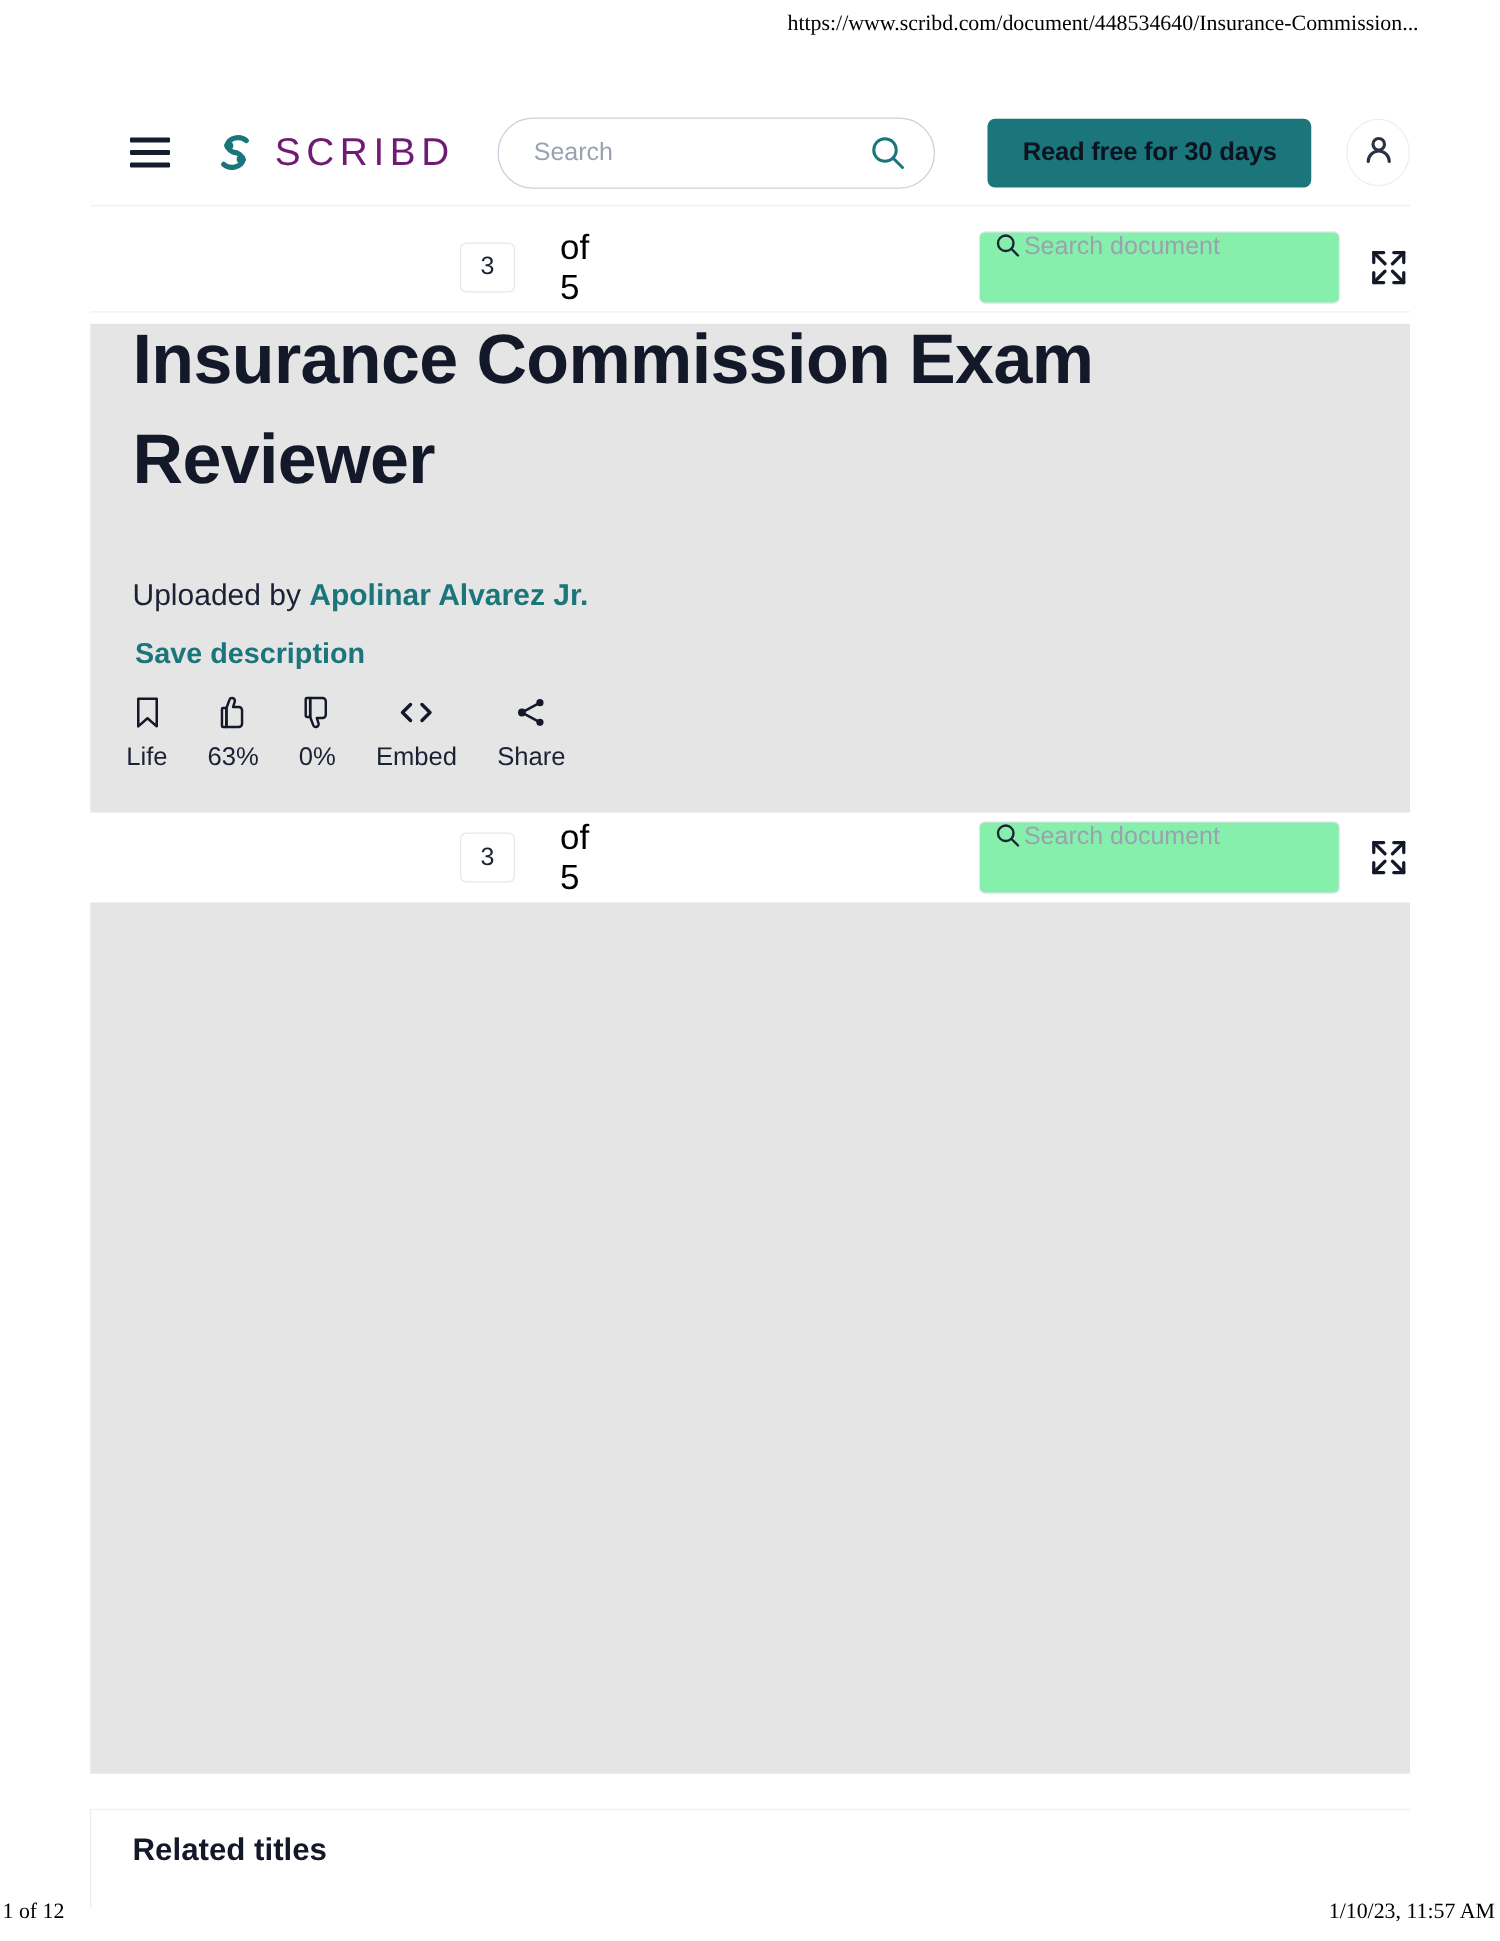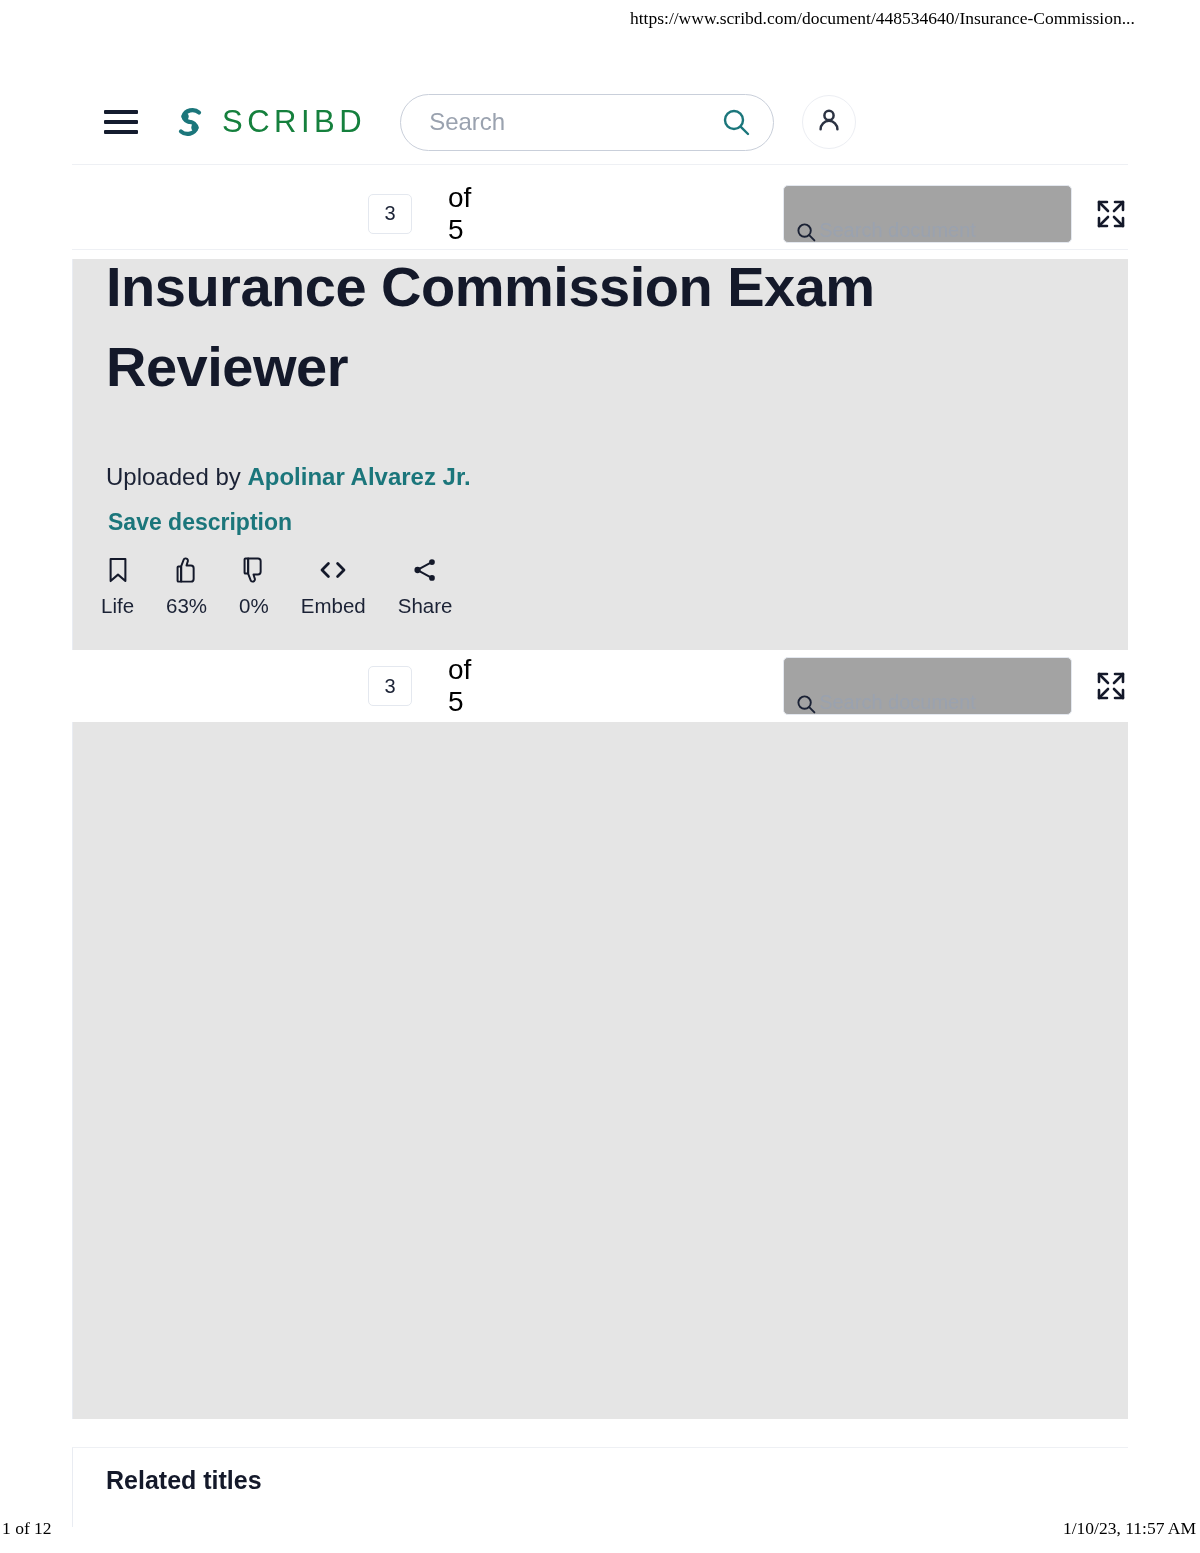"SCRIBD" .brand .logo-word { color: #15803d -> #701a75 }
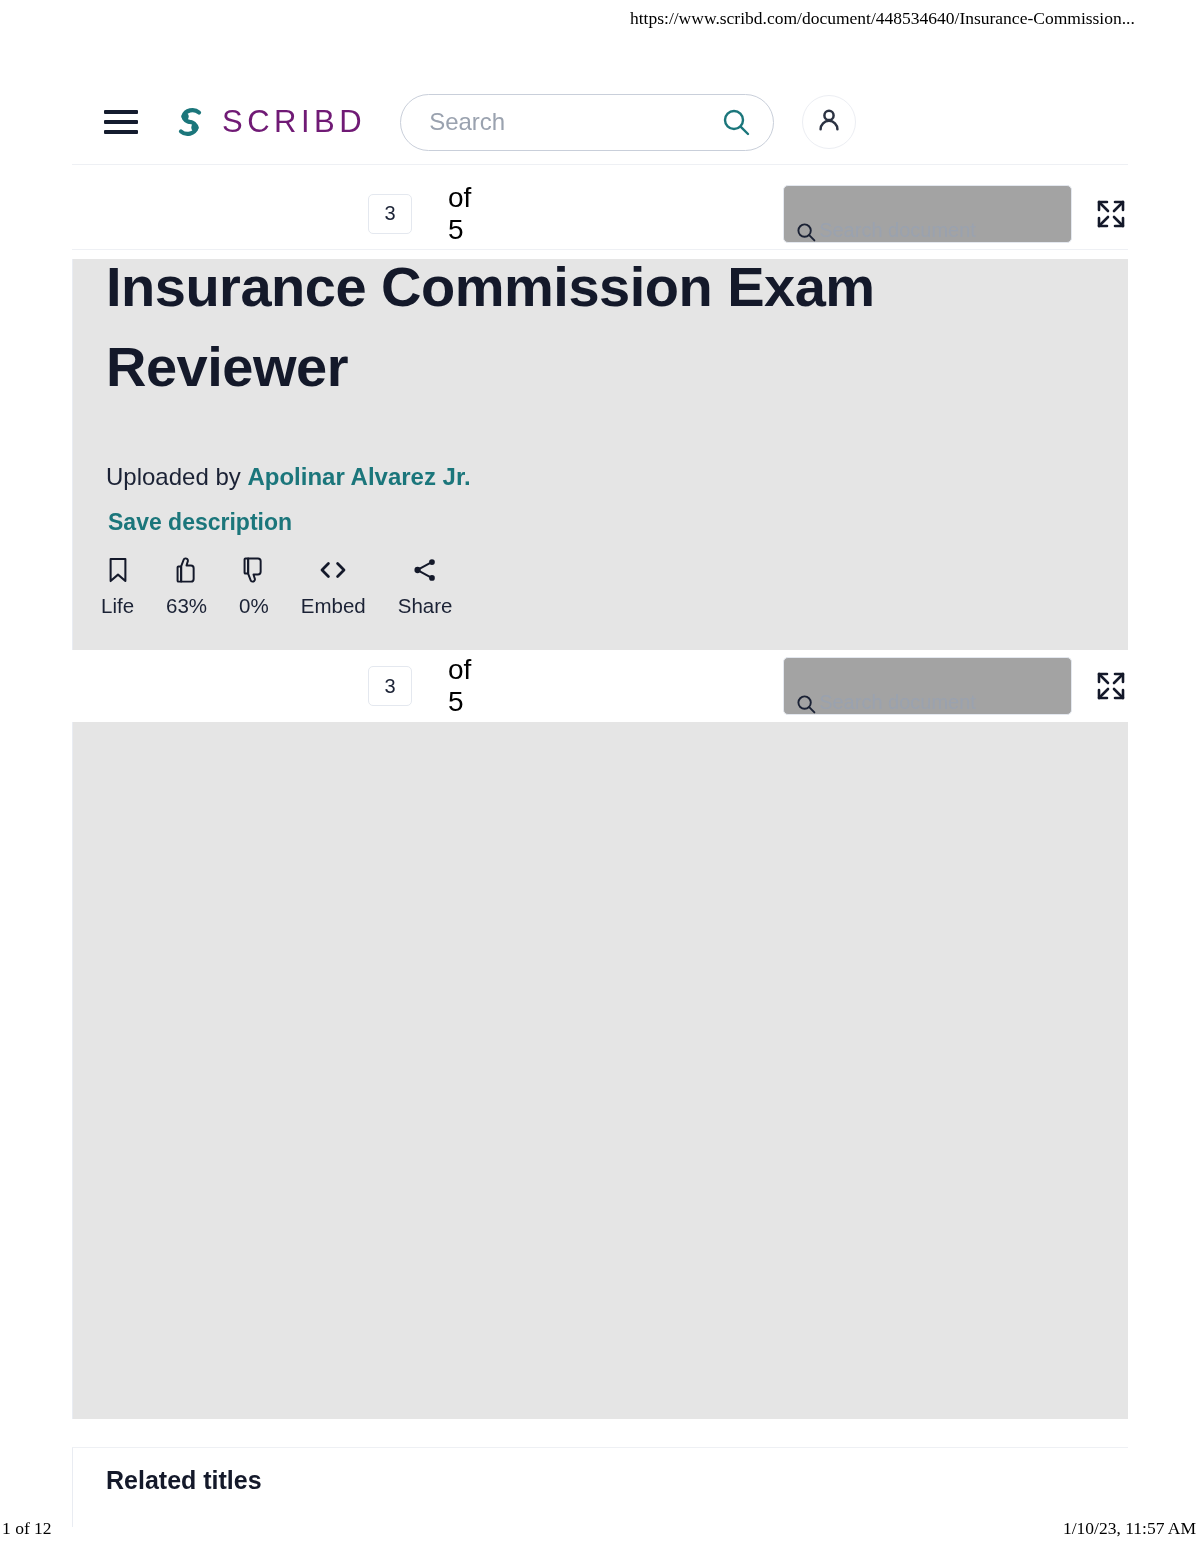"Search" .search-wrap .search-input { font-size: 24px -> 20px }
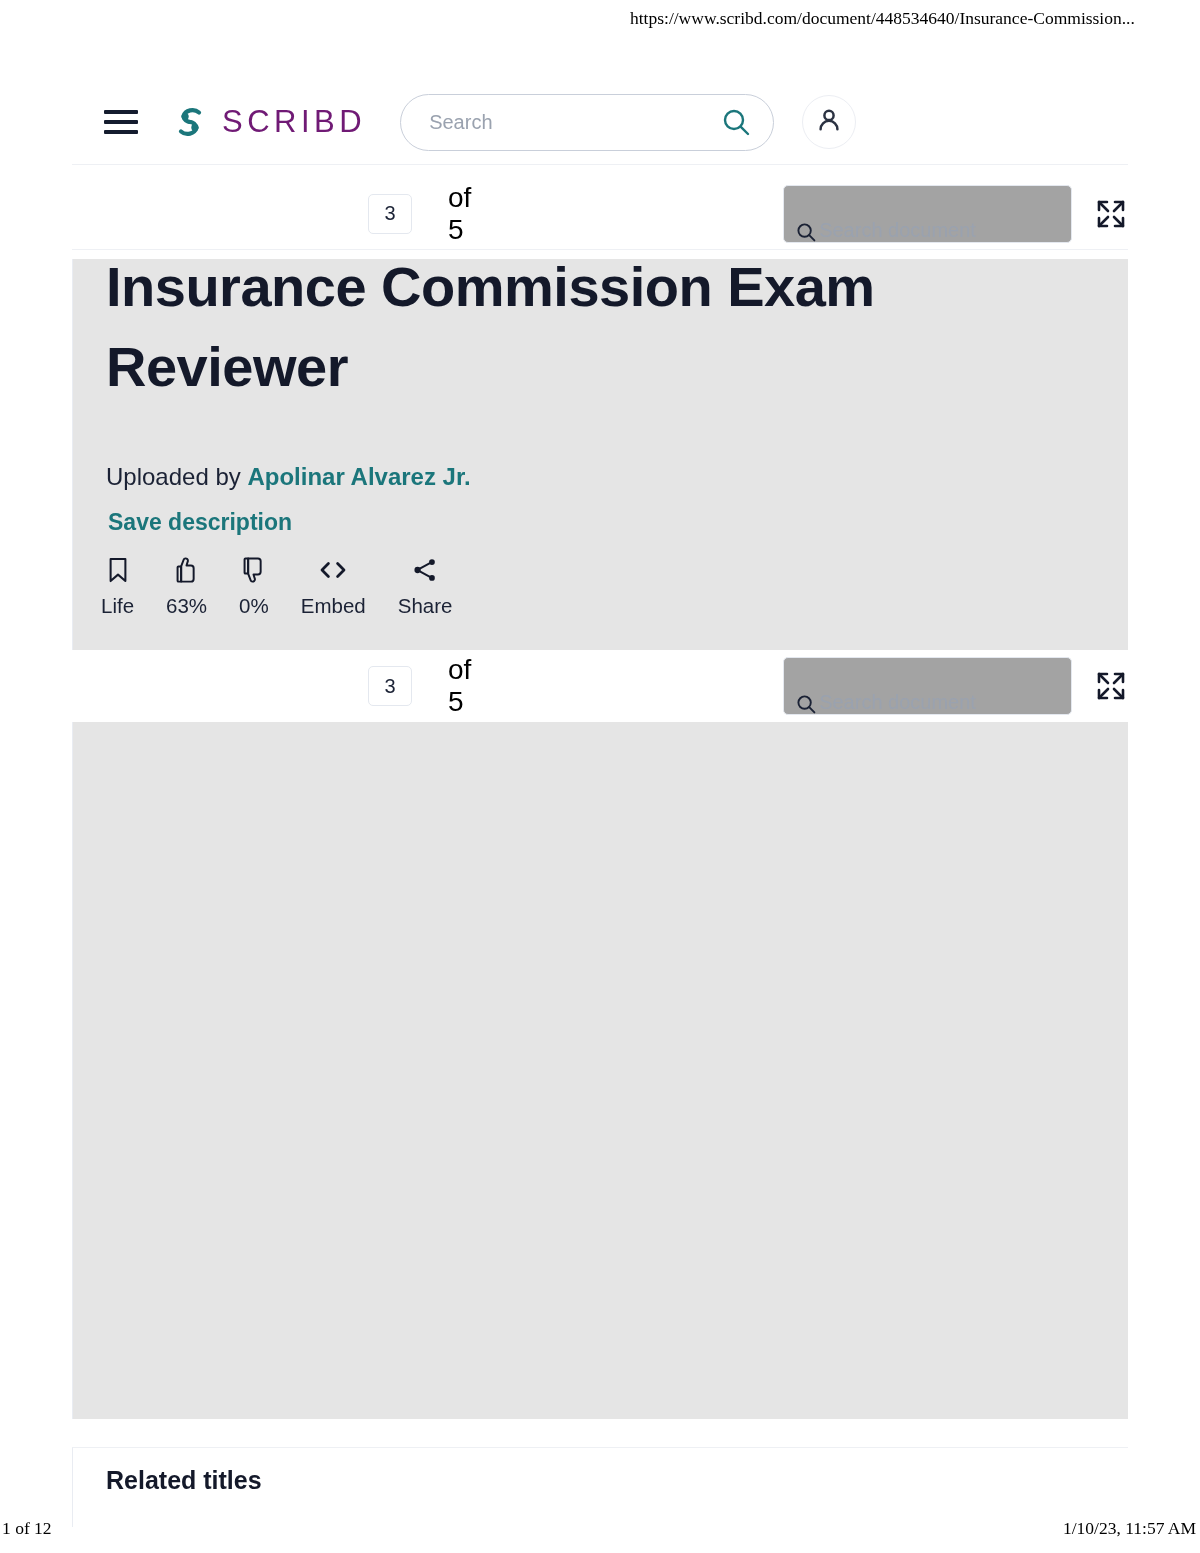"Read free for 30 days" button.cta-btn { html: none -> <button>Read free for 30 days</button> }
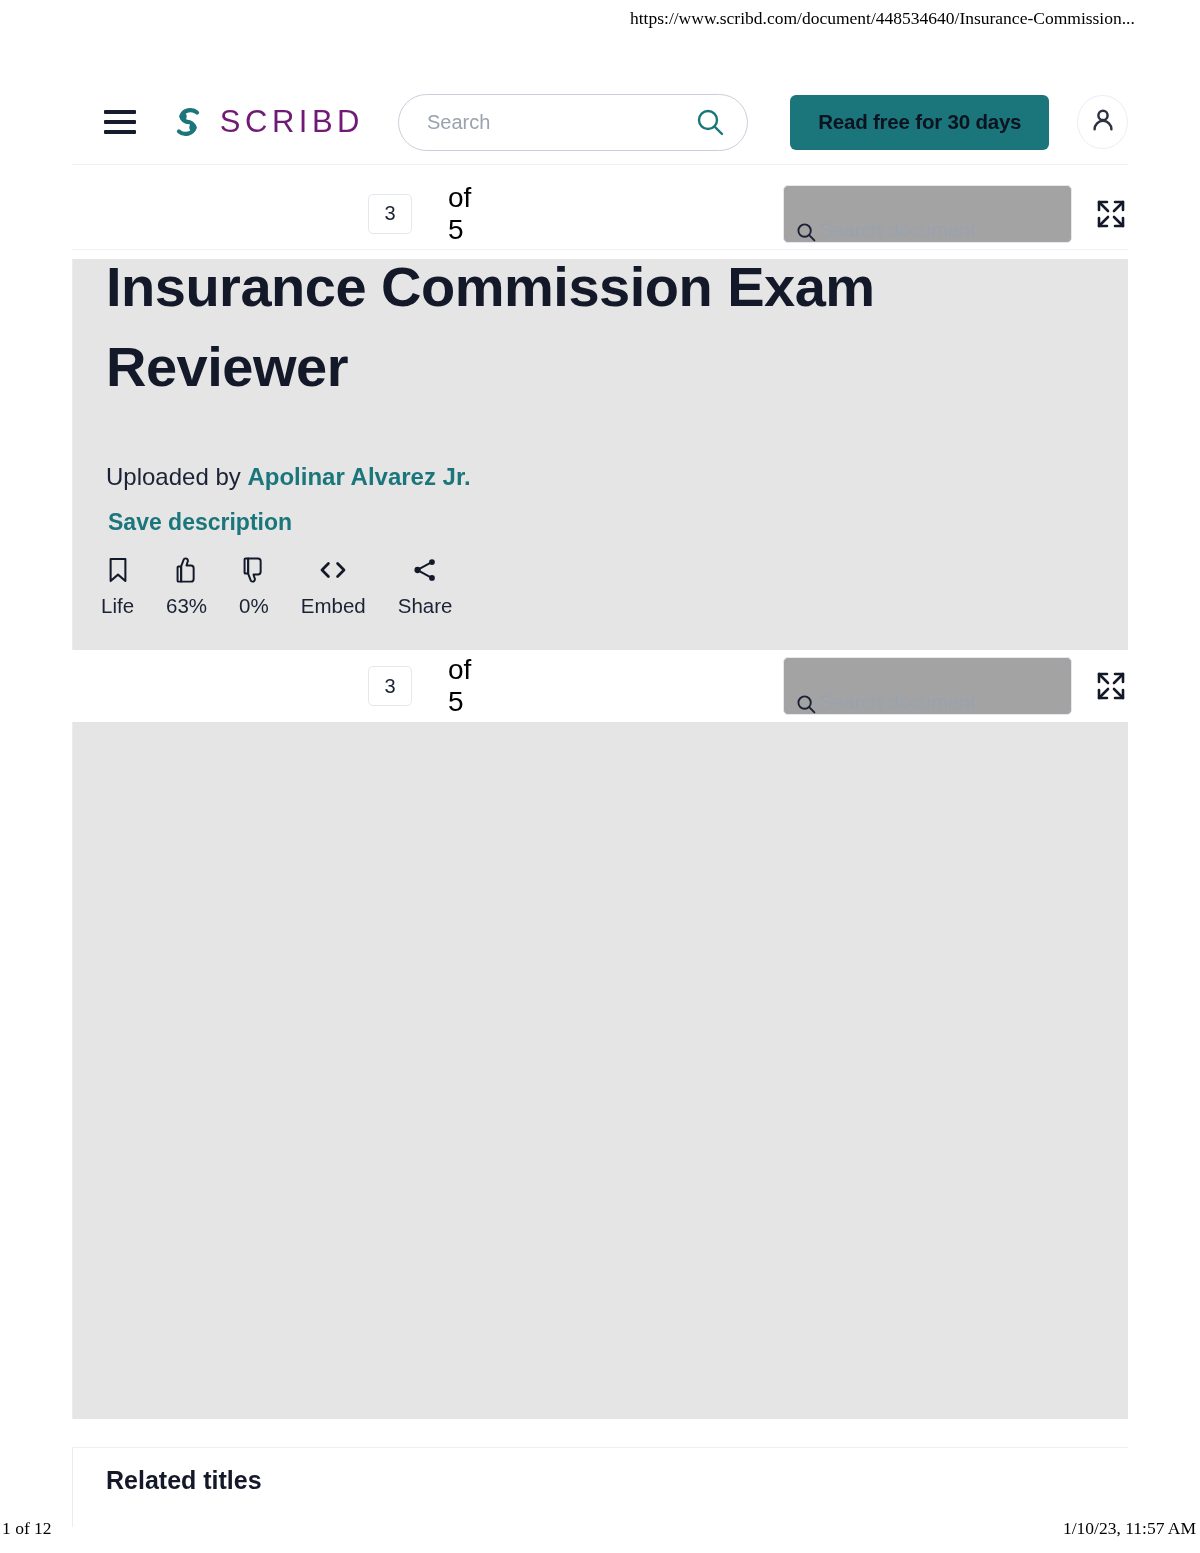"Search document" .doc-search { align-items: flex-end -> flex-start; background: #a3a3a3 -> #86efac }
